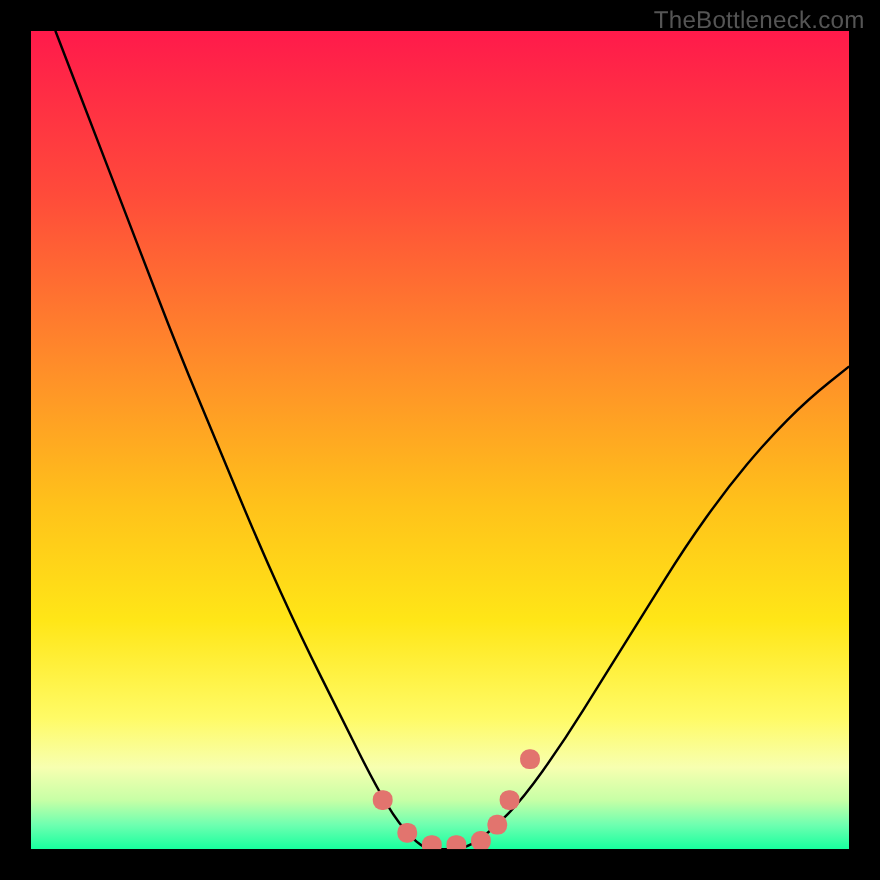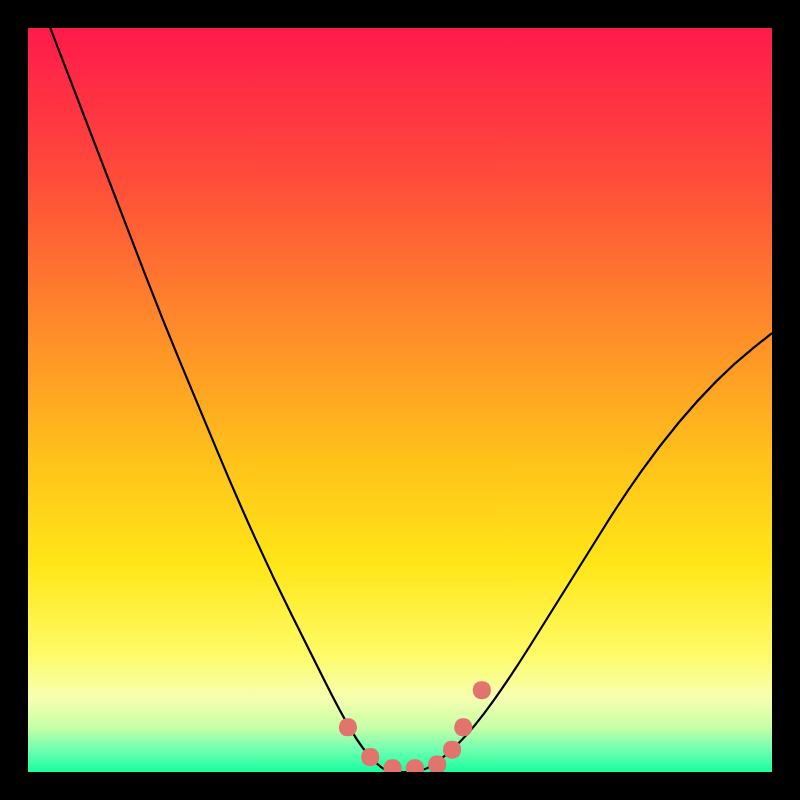"TheBottleneck.com" div.watermark { html: none -> <div>TheBottleneck.com</div> }
